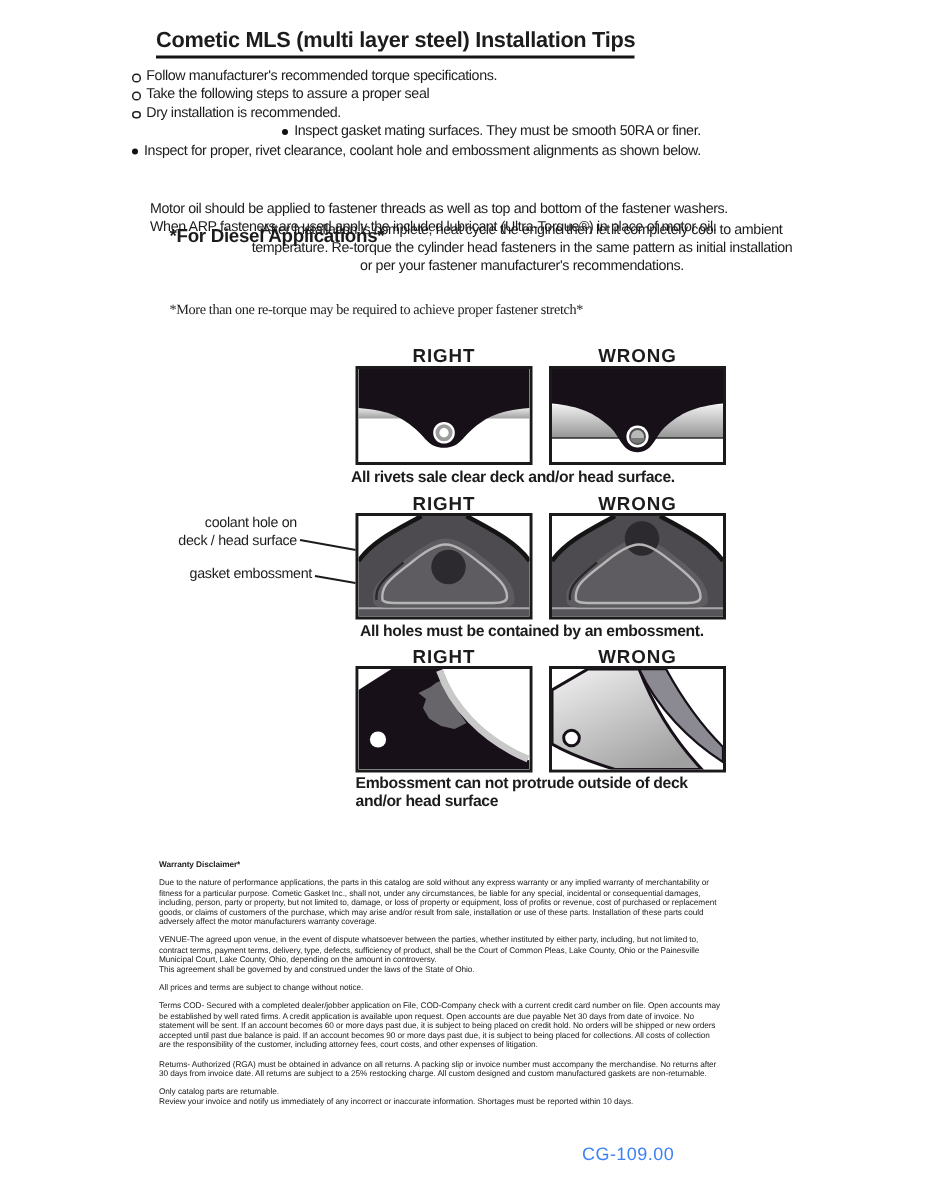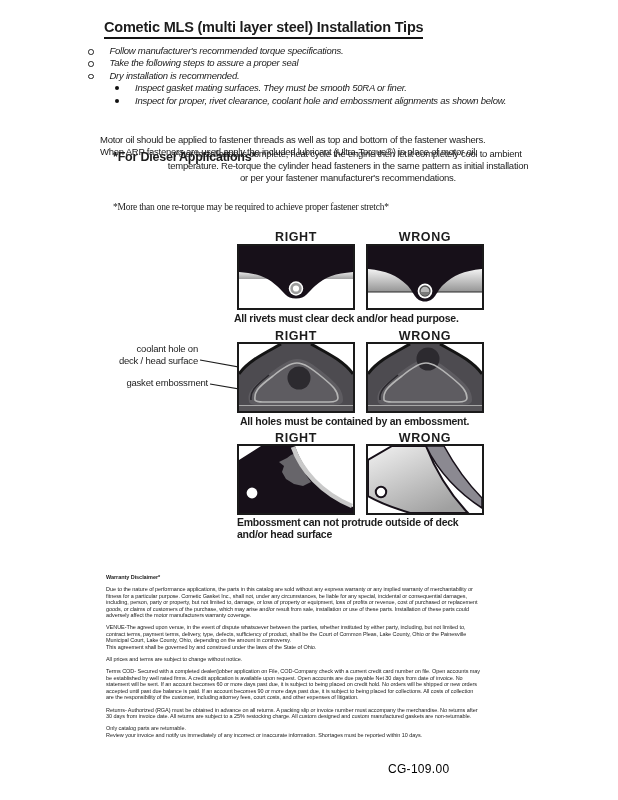"Follow manufacturer's recommended torque" .bullet-row { font-style: italic -> none; gap: 16px -> 4px }
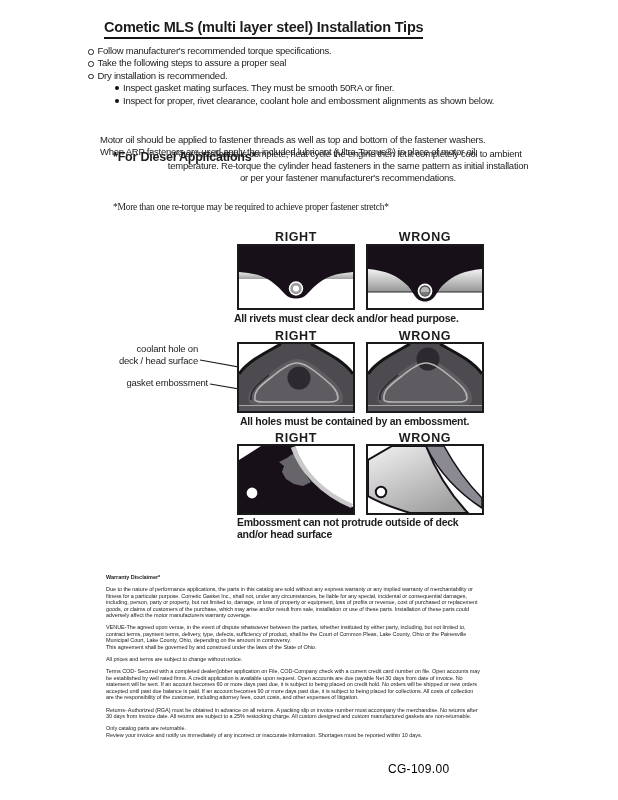"Inspect gasket mating surfaces. They" .bullet-row.sub { justify-content: none -> flex-end; margin-left: 27px -> none }
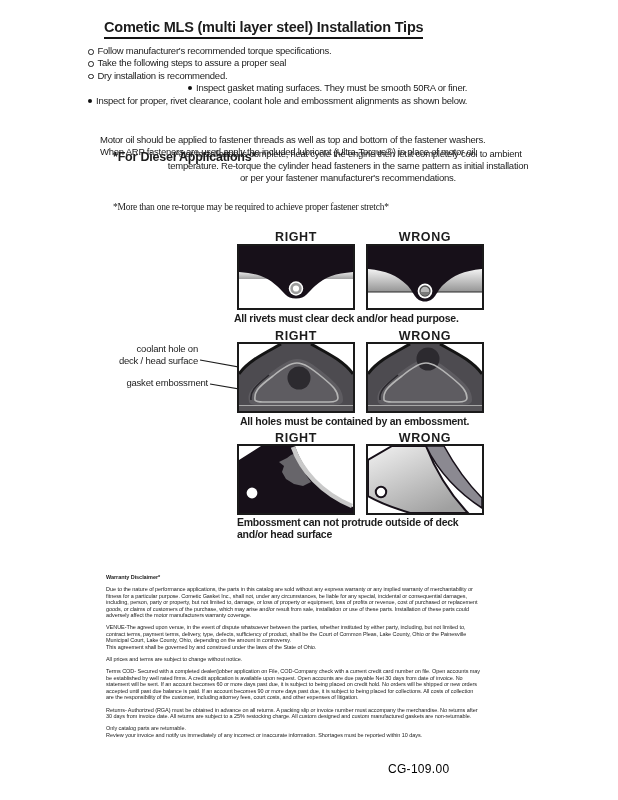"All rivets must clear deck" div.abs { text: must clear deck and/or head purpose -> sale clear deck and/or head surface }
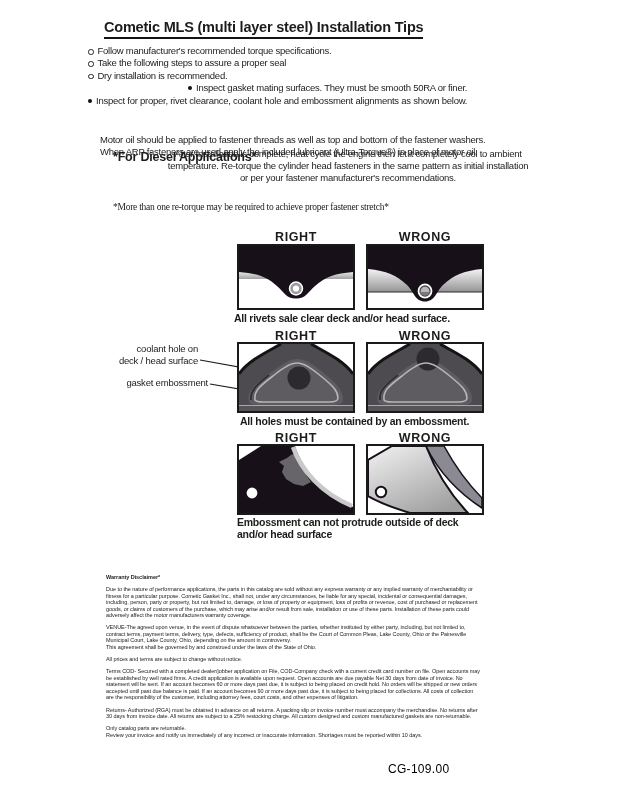"CG-109.00" .pagenum { color: #000000 -> #3b82f6 }
